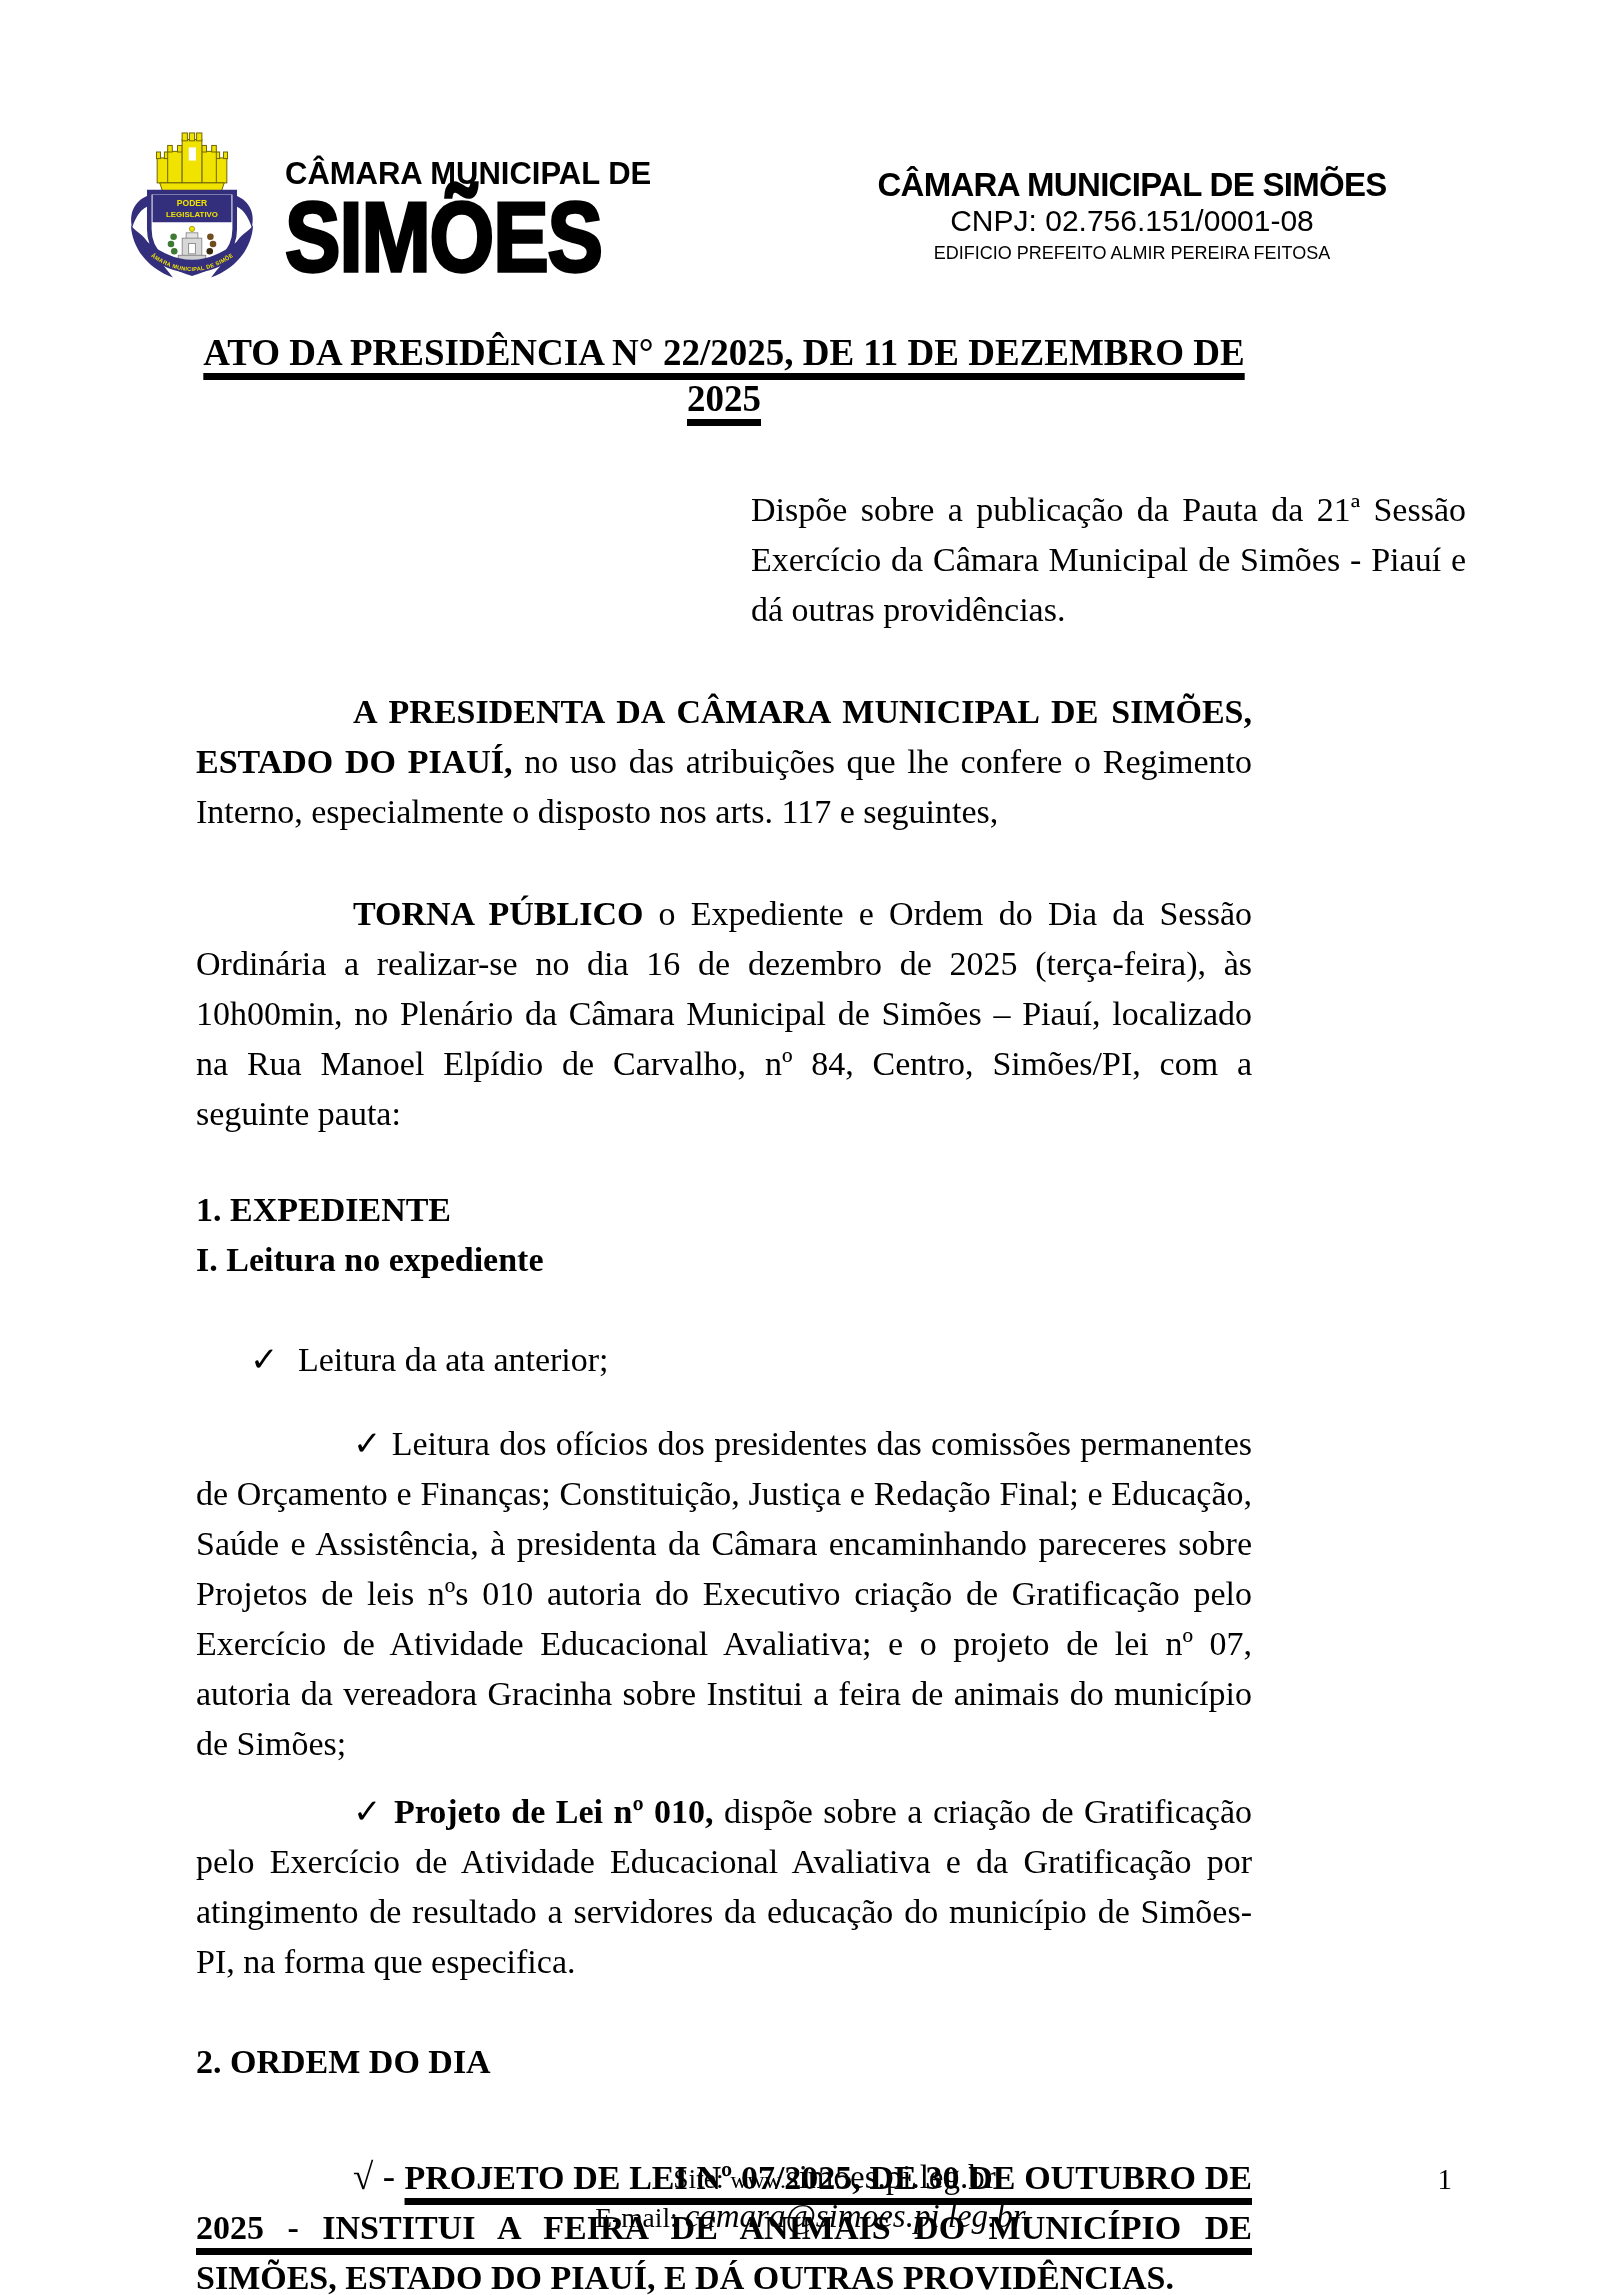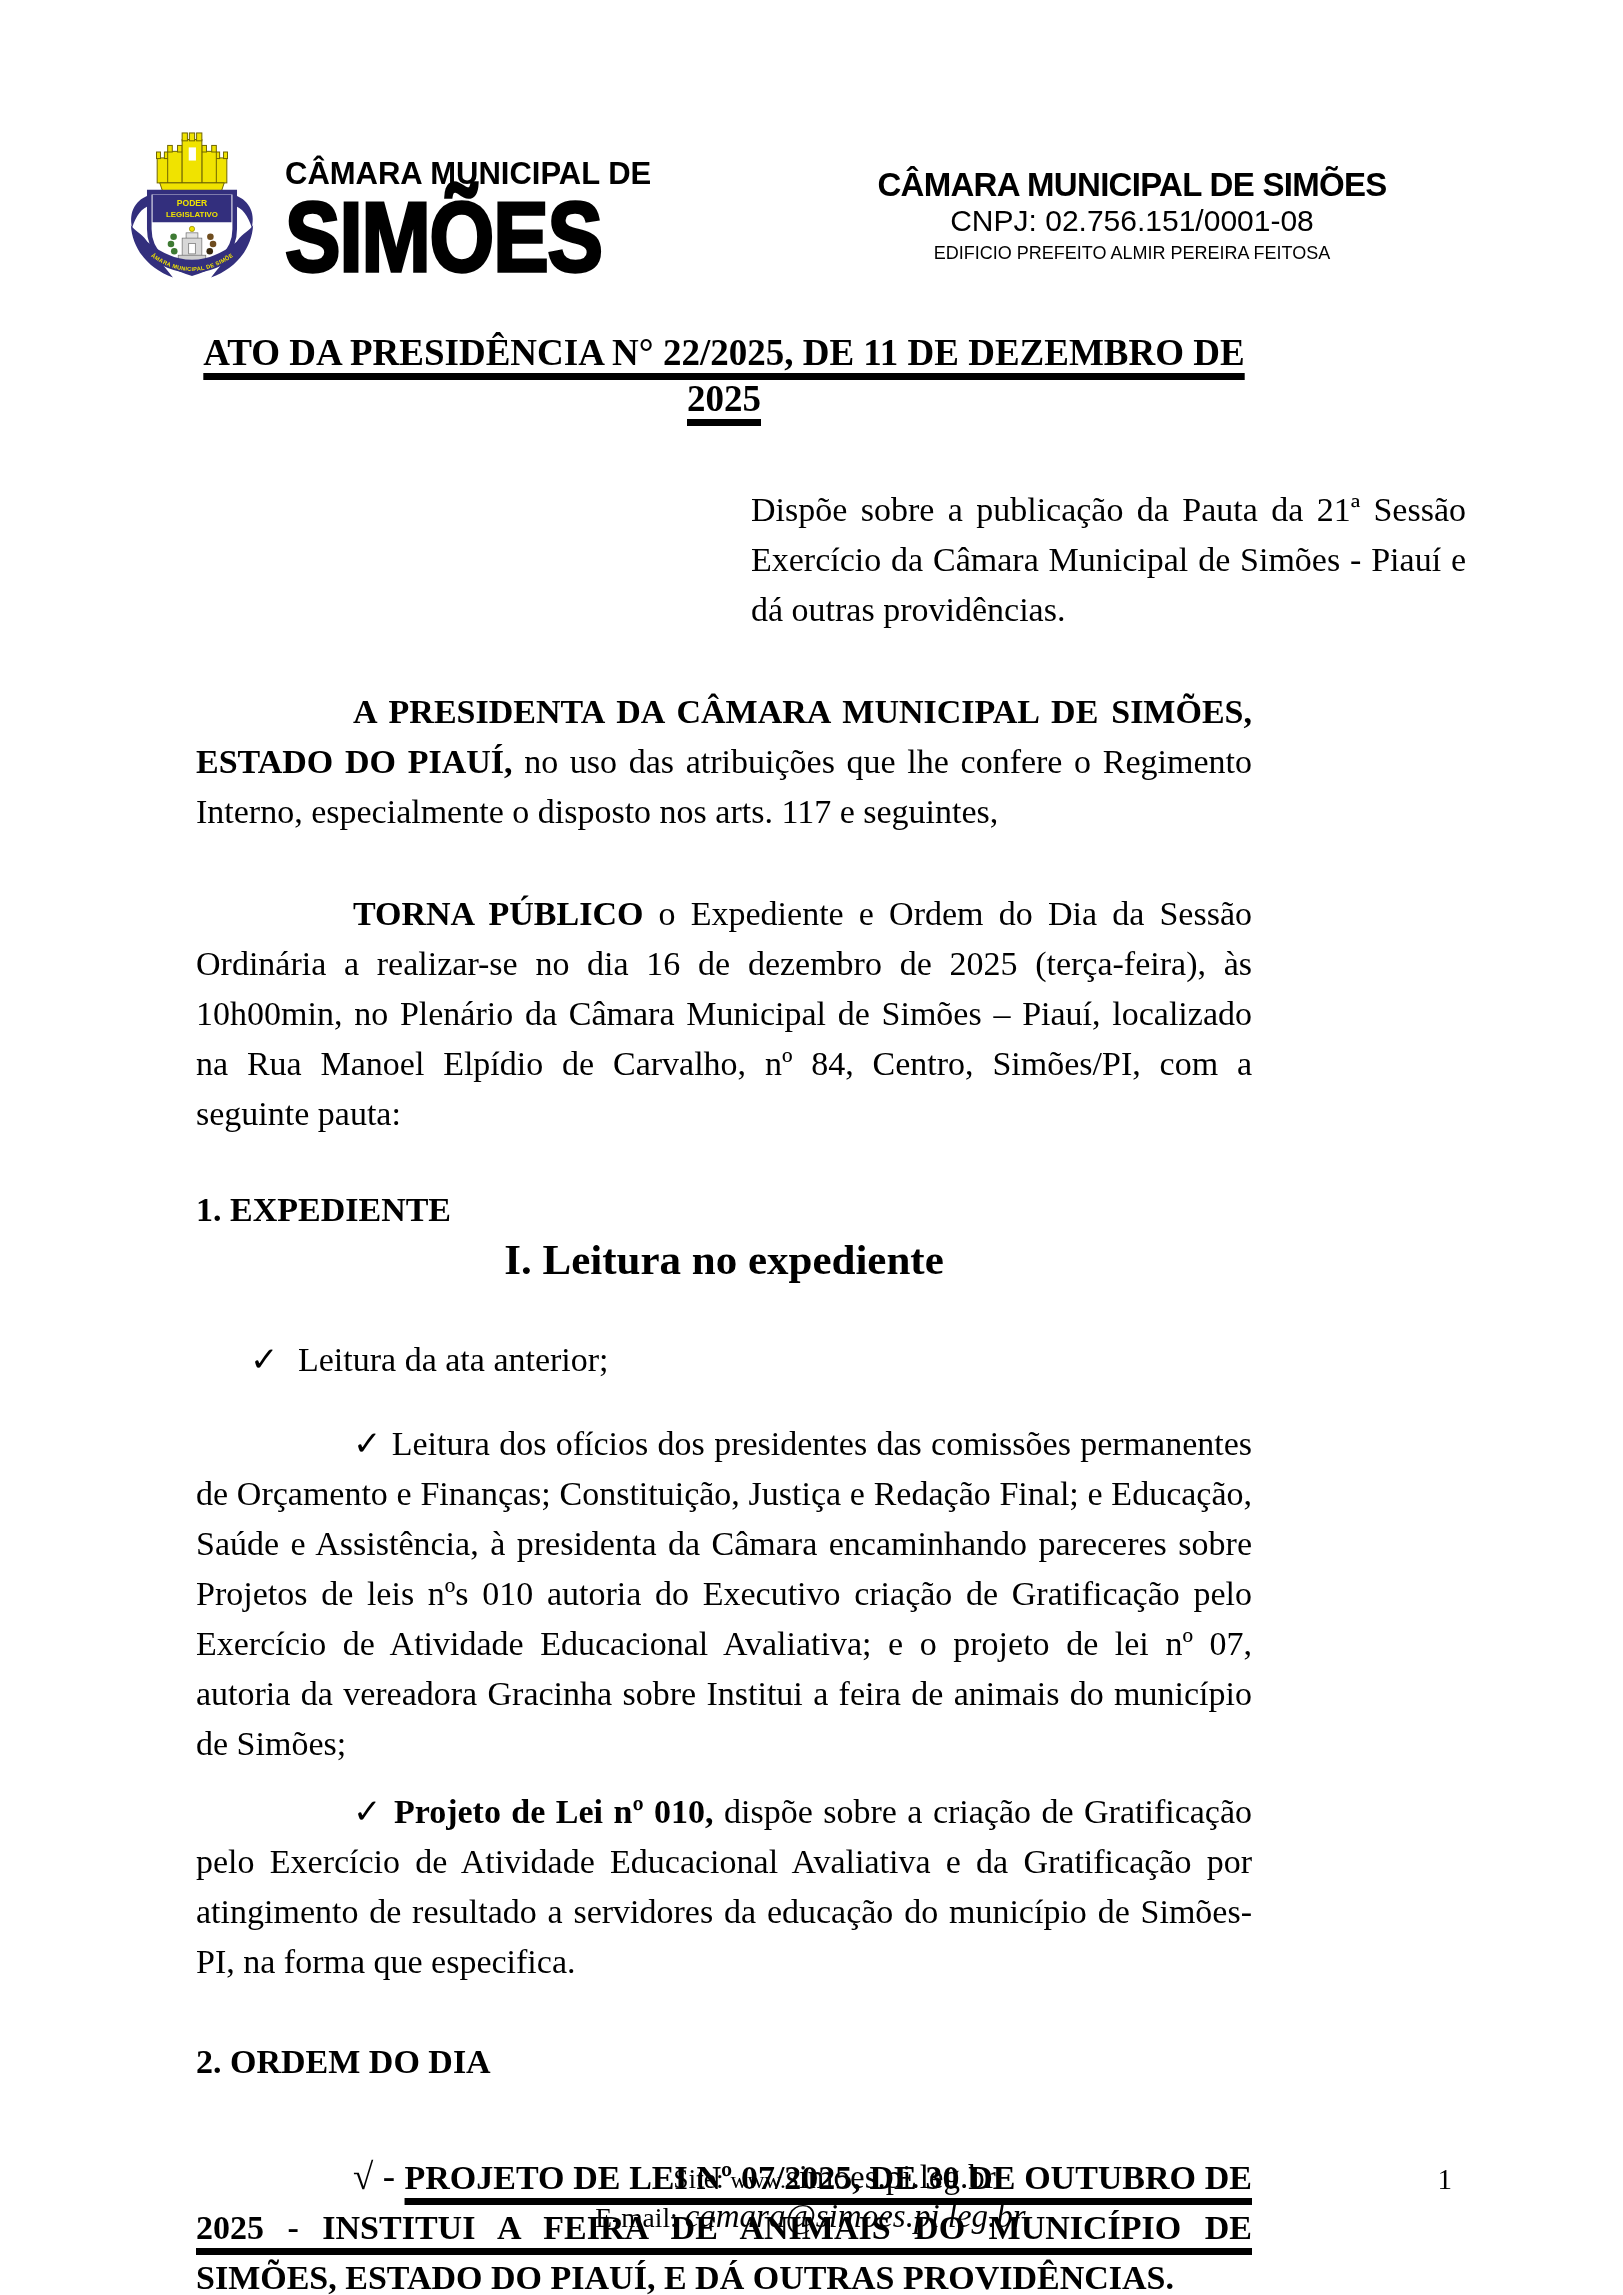"I. Leitura no expediente" .h3 { font-size: 43px -> 34px; text-align: center -> none }
